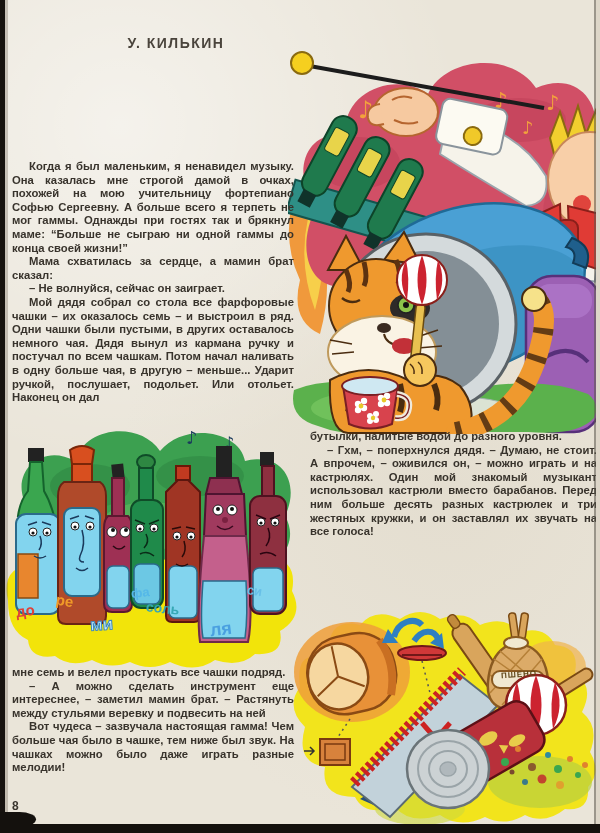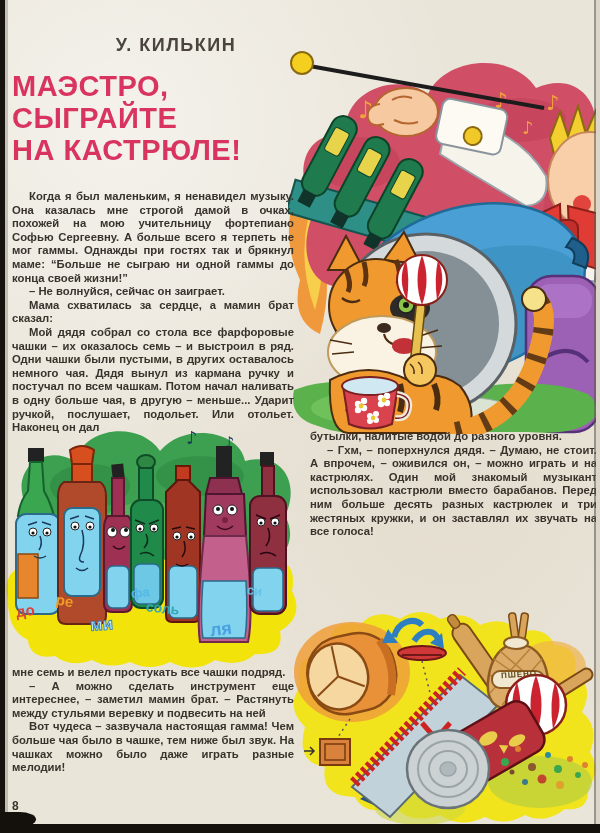"У. КИЛЬКИН" .author { font-size: 18px -> 14px }
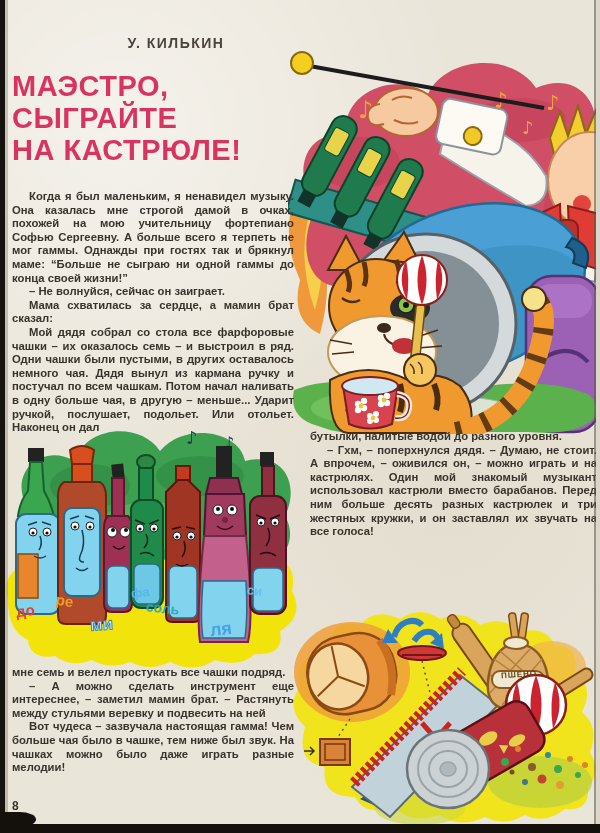"МАЭСТРО," h1.title { html: <h1><span>МАЭСТРО,</span><br><span>СЫГРАЙТЕ</span><br><span>НА КАСТРЮЛЕ!</span></h1> -> none }
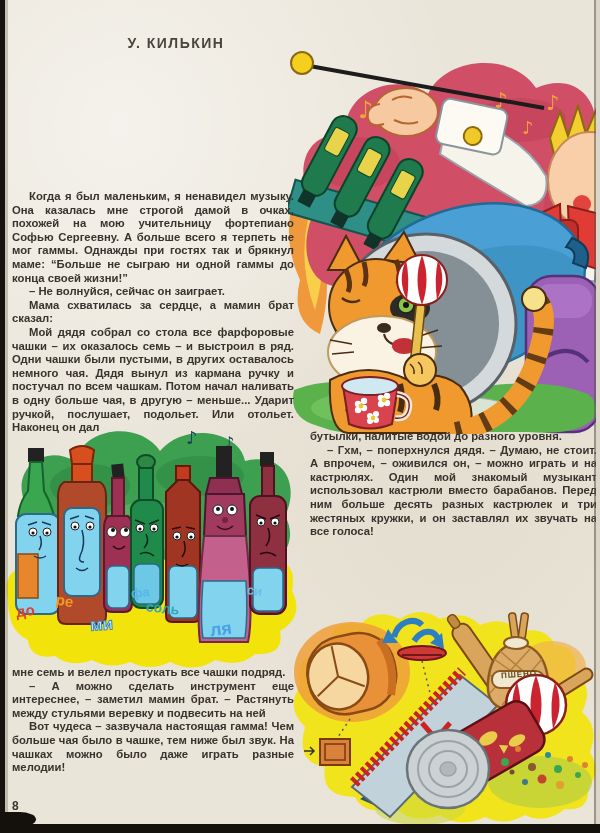"Когда я был маленьким, я" .col-lt { top: 190px -> 160px }
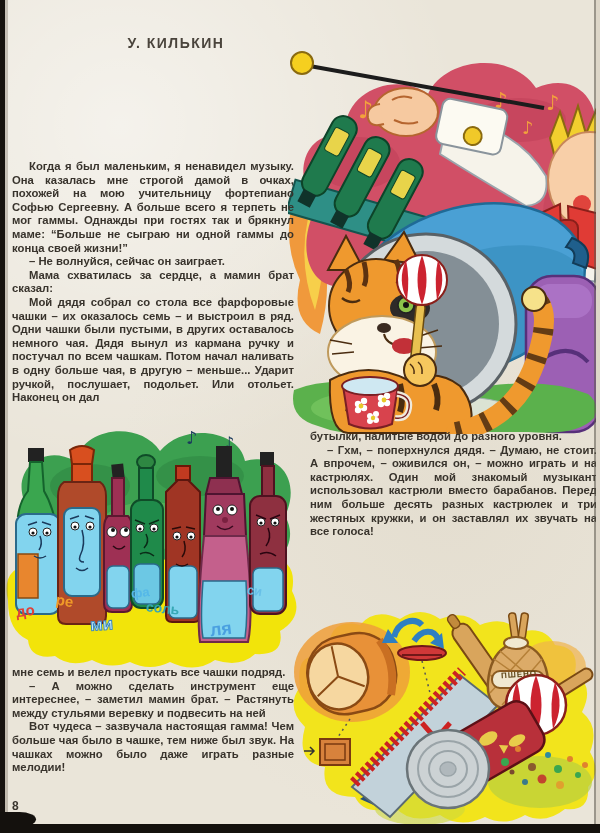"– Не волнуйся, сейчас он" p.ind { order: before "Мама схватилась за сердце, а" -> after "Мама схватилась за сердце, а" }
